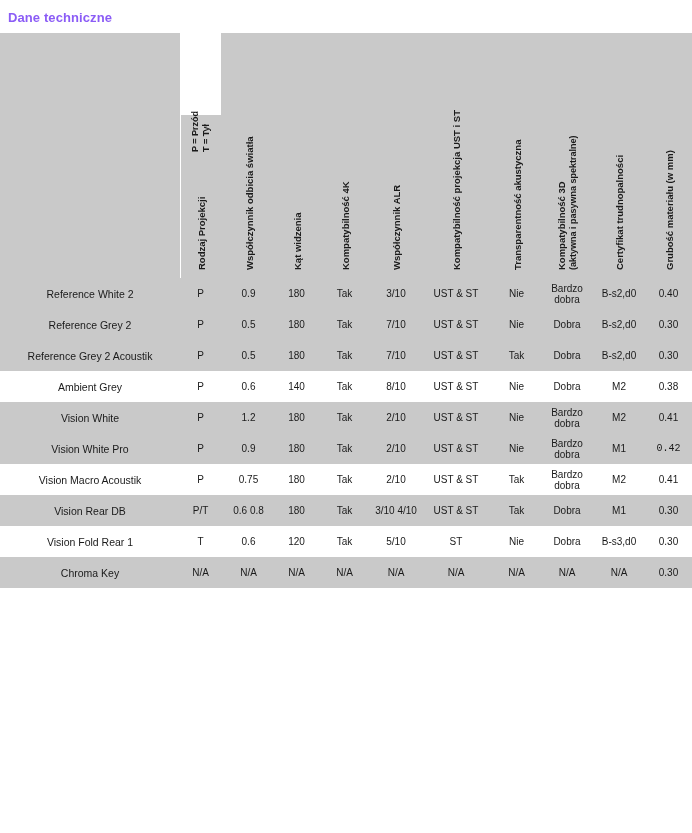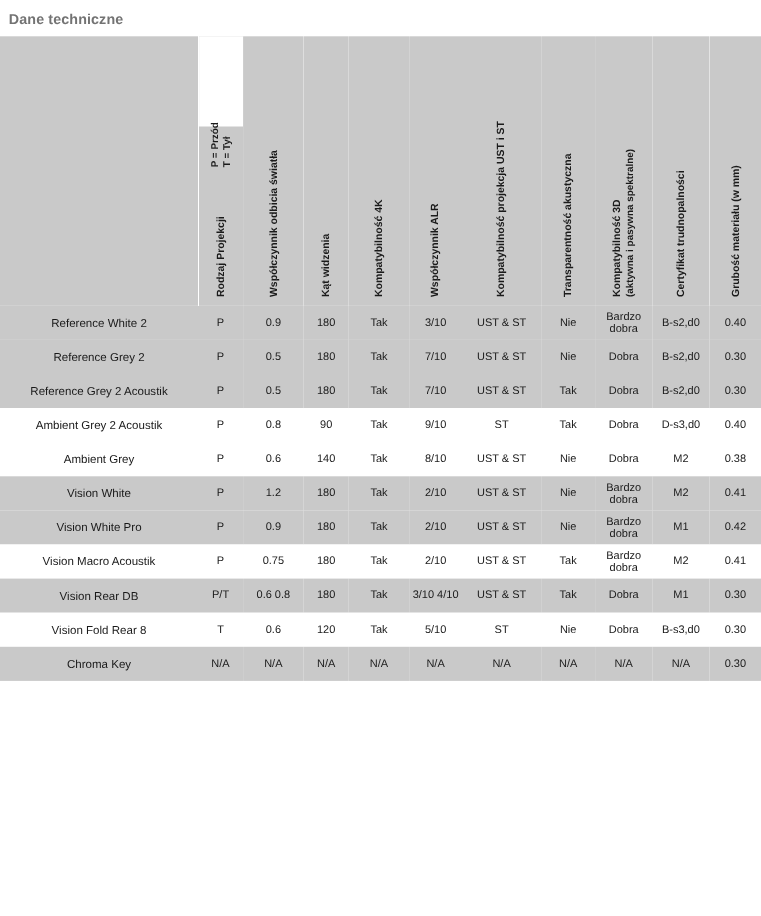"Dane techniczne" .title { color: #737373 -> #8b5cf6 }
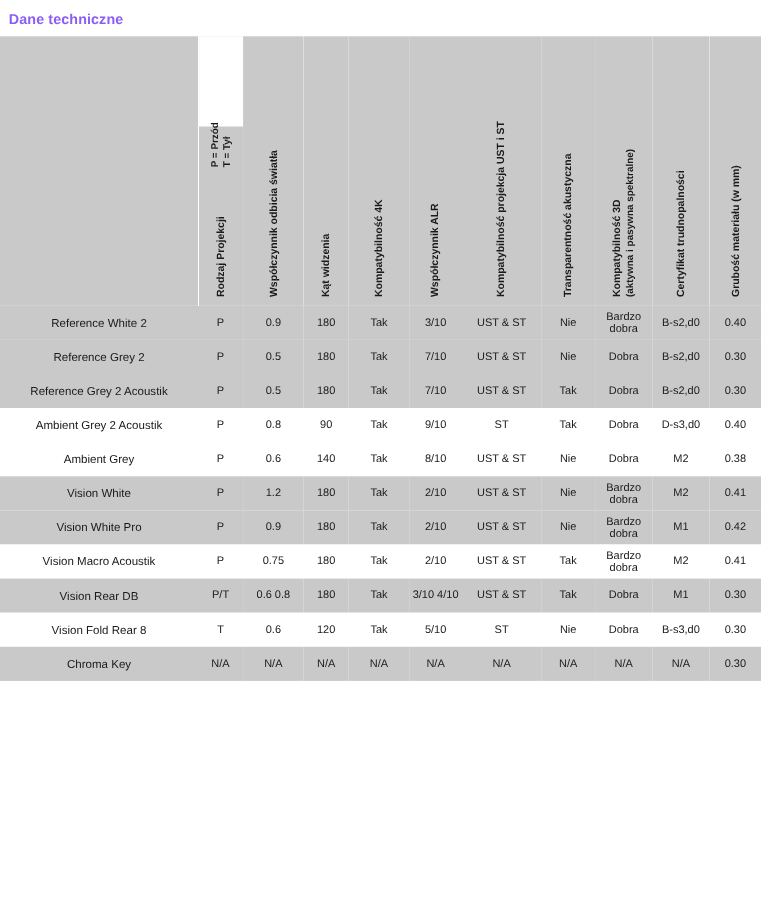"Ambient Grey 2 Acoustik" tr.light { html: <tr> <td>Ambient Grey 2 Acoustik</td> <td>P</td> <td>0.8</td> <td>90</td> <td>Tak</td> <td>9/10</td> <td>ST</td> <td>Tak</td> <td>Dobra</td> <td>D-s3,d0</td> <td>0.40</td> </tr> -> none }
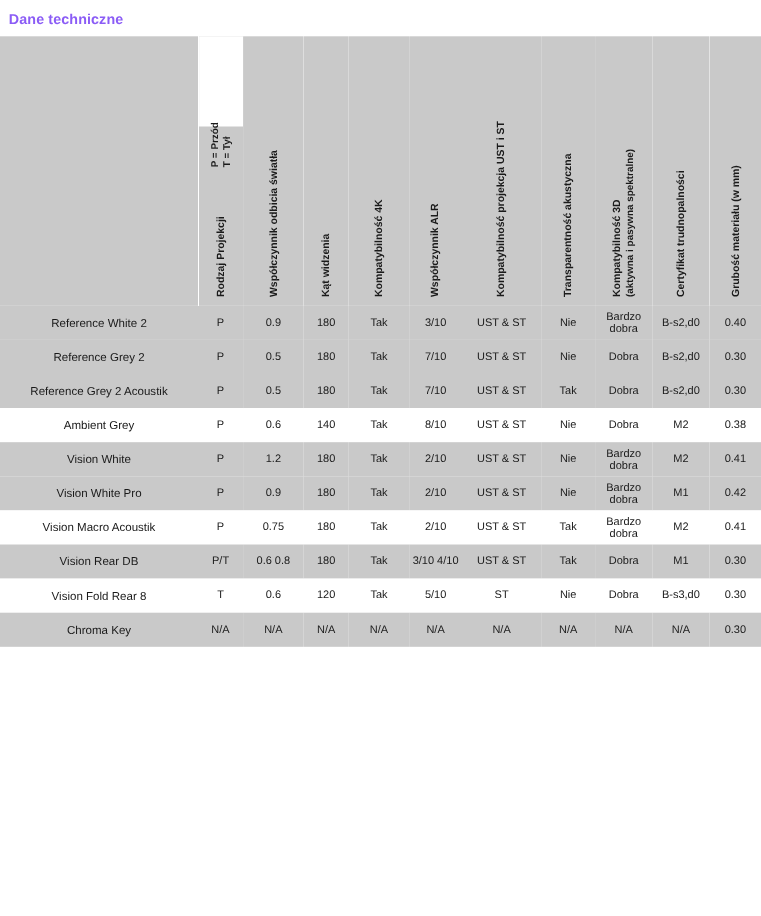"0.42" td.val { font-family: none -> Liberation Mono, monospace }
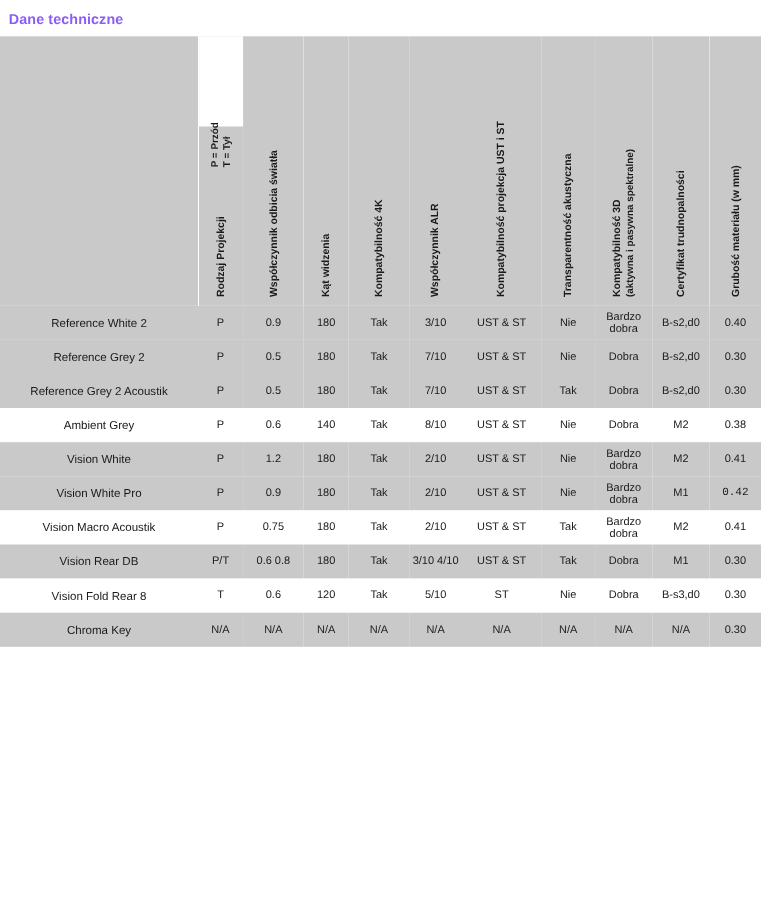"Vision Fold Rear 8" td.name { text: 8 -> 1 }
